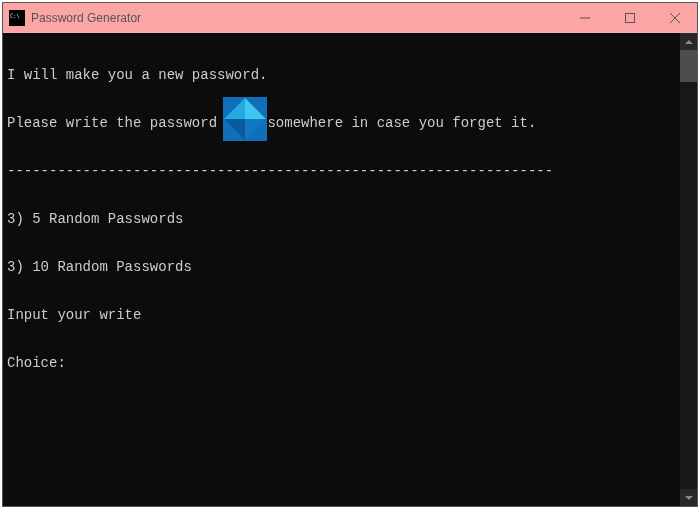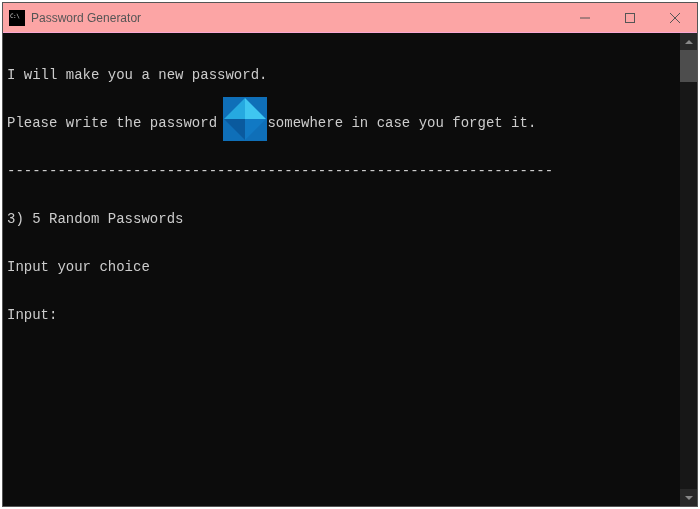"3) 10 Random Passwords" div.console-line { html: none -> <div>3) 10 Random Passwords</div> }
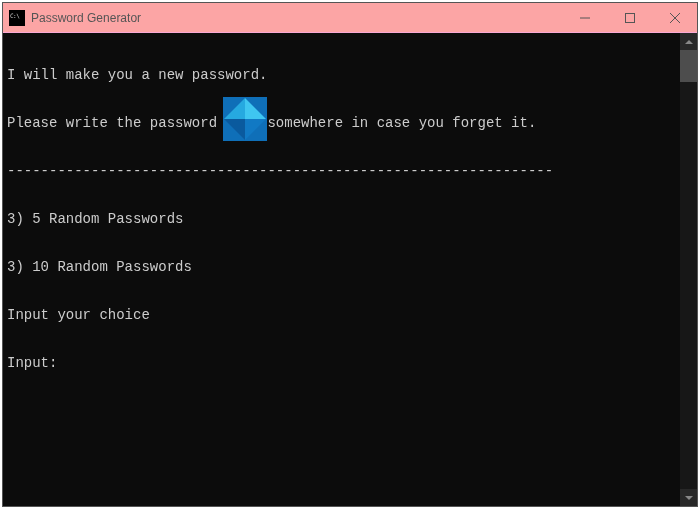"Input your choice" div.console-line { text: choice -> write }
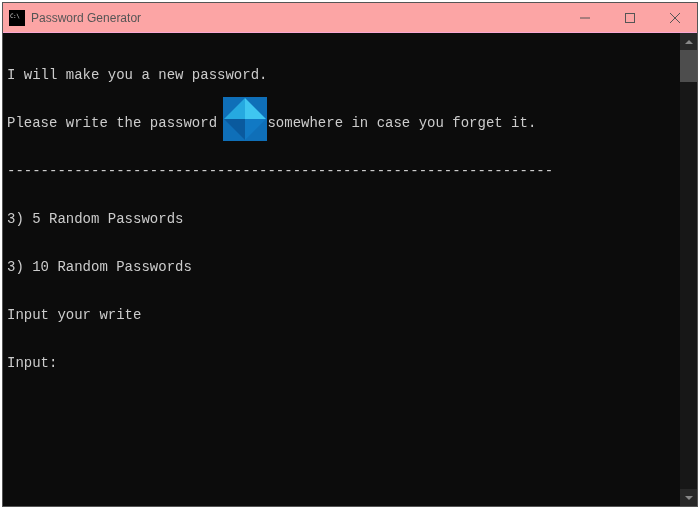"Input:" div.console-line { text: Input -> Choice }
